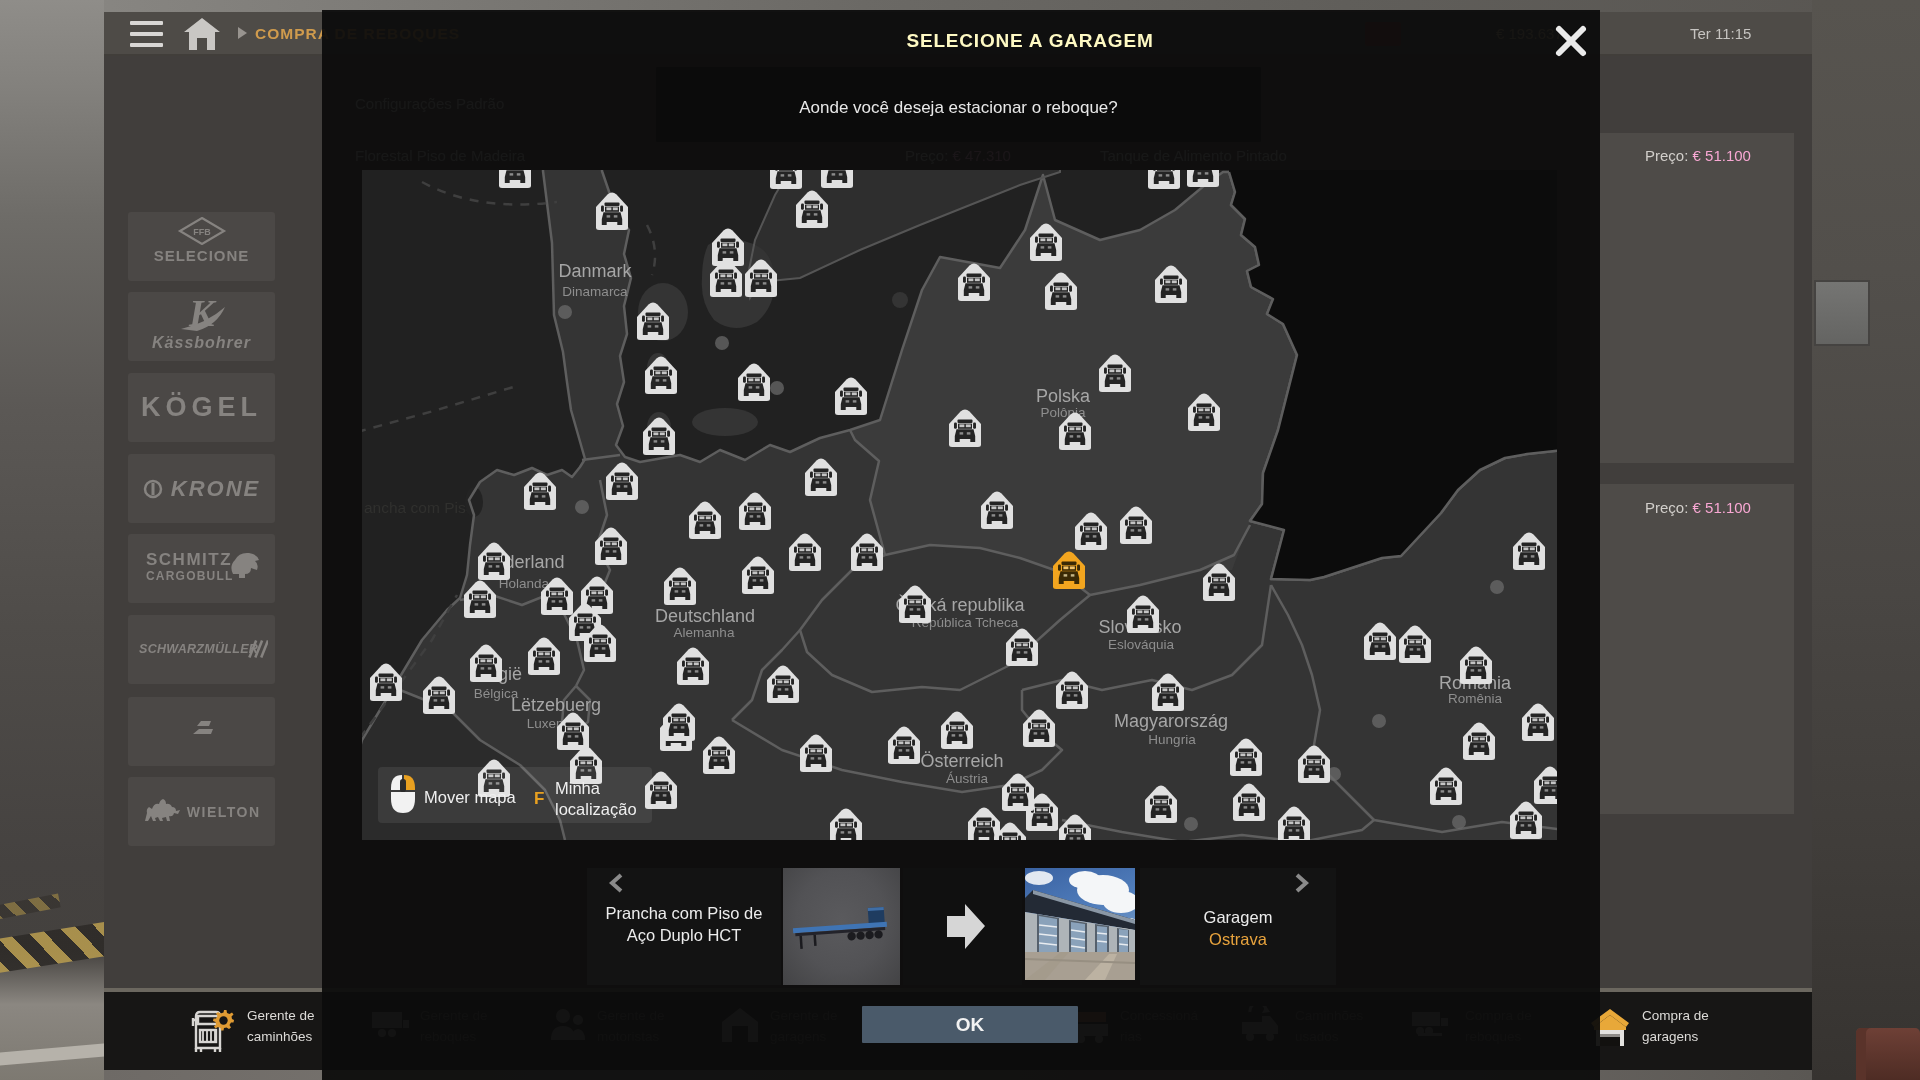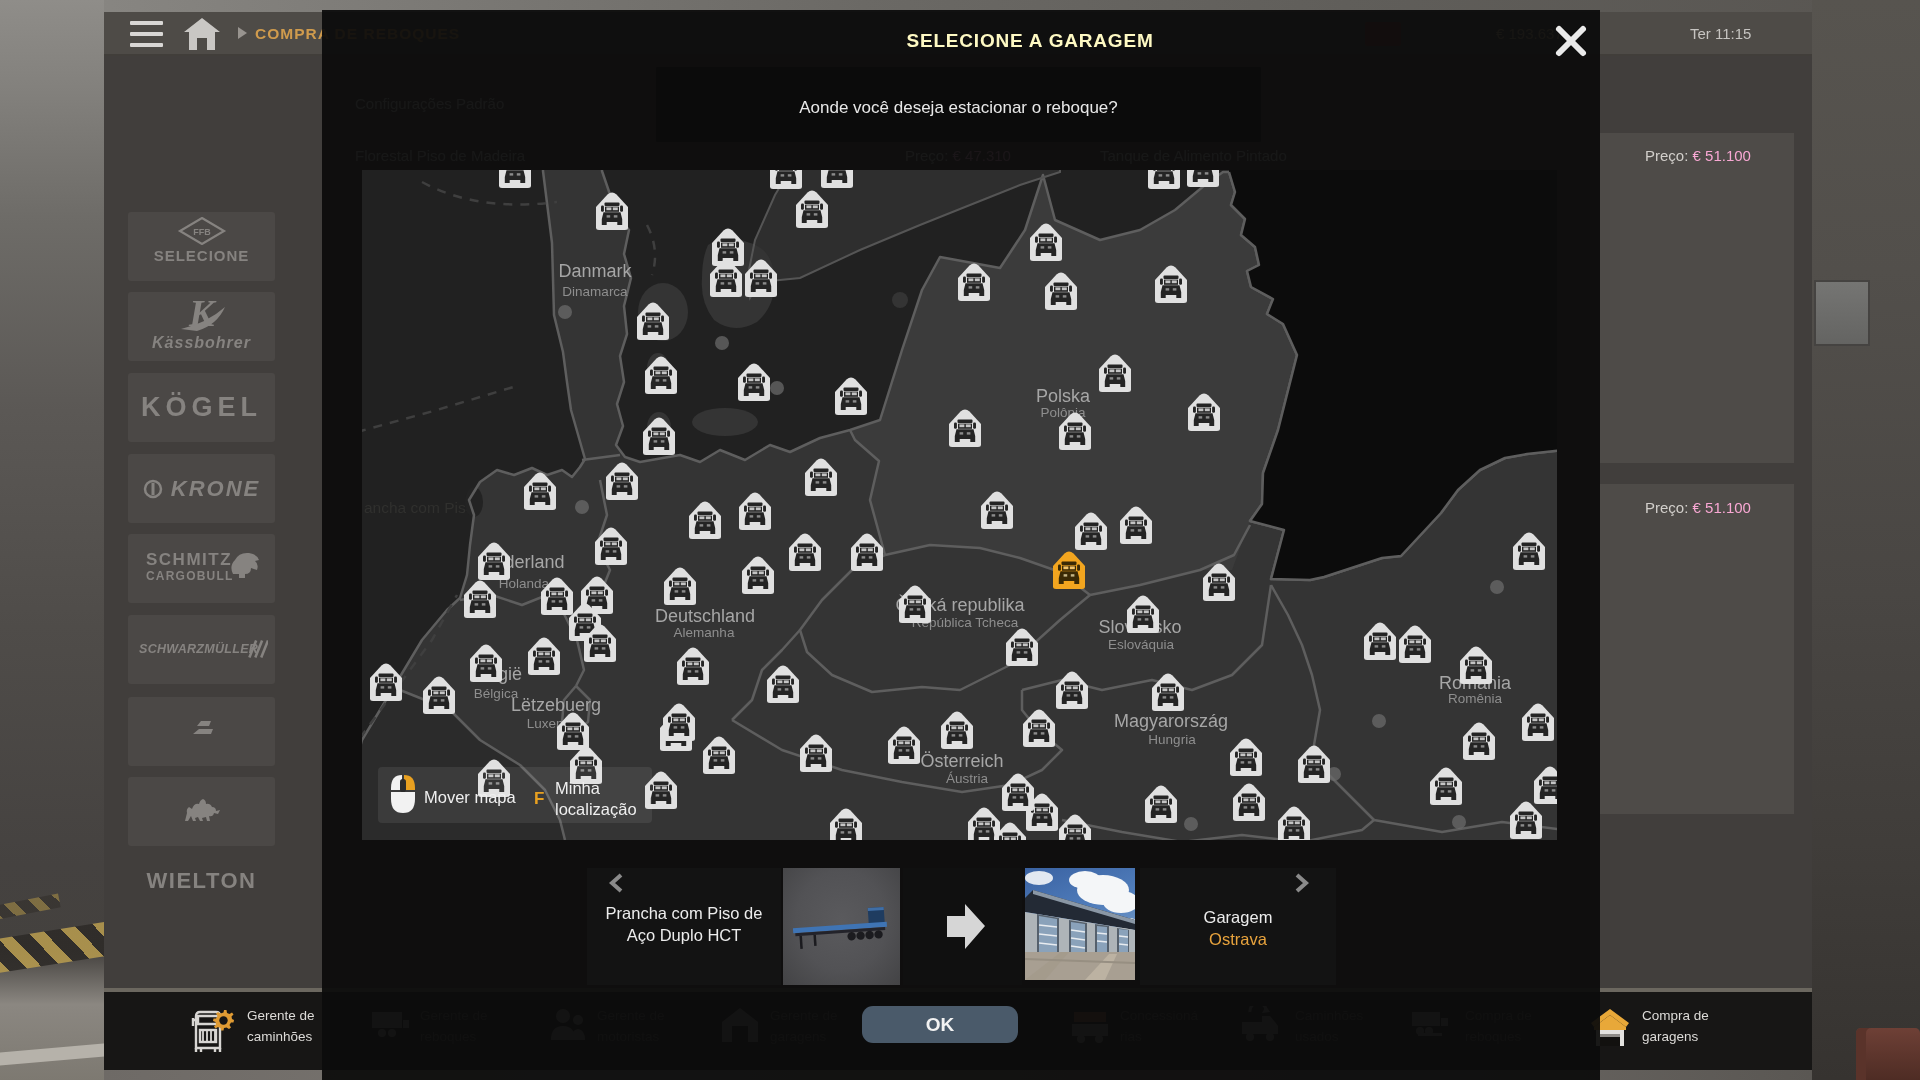"WIELTON" span { font-size: 22px -> 14px }
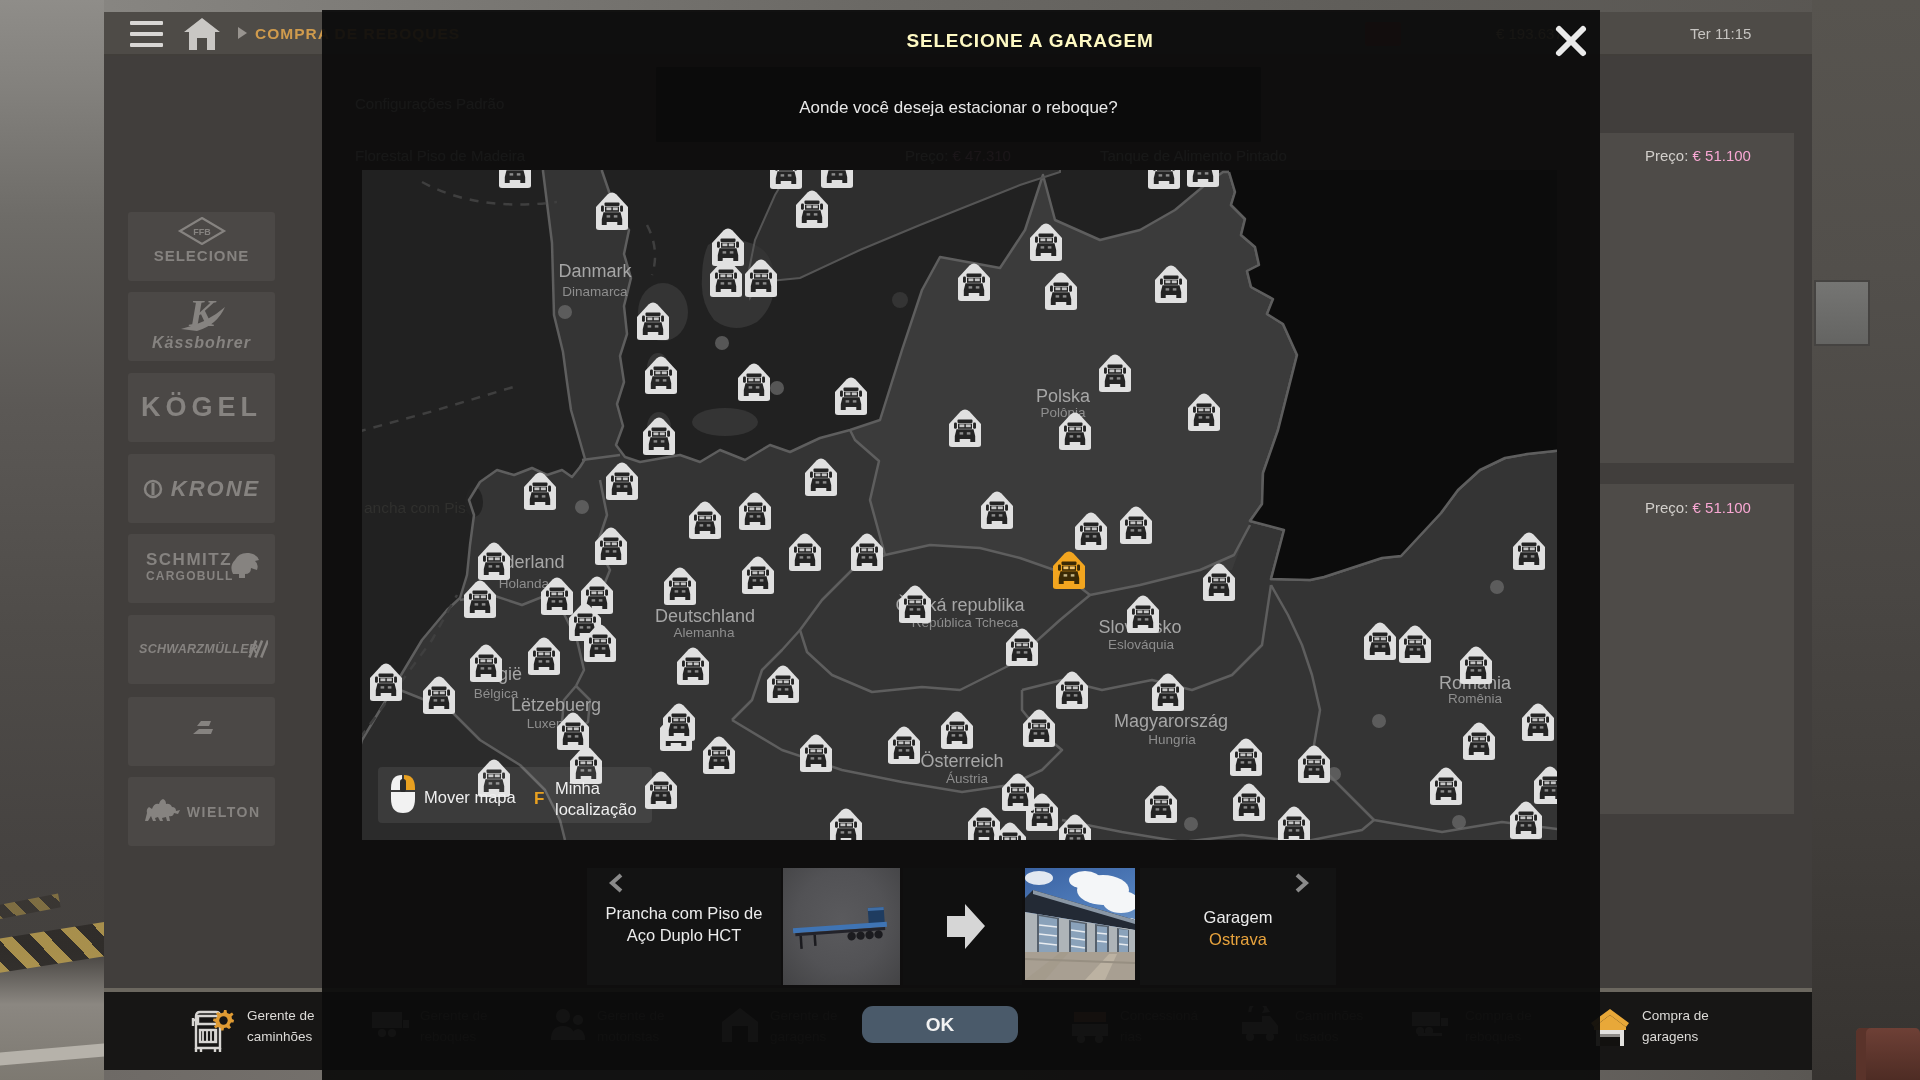"OK" div.abs { border-radius: 11px -> 1px; width: 156px -> 216px }
